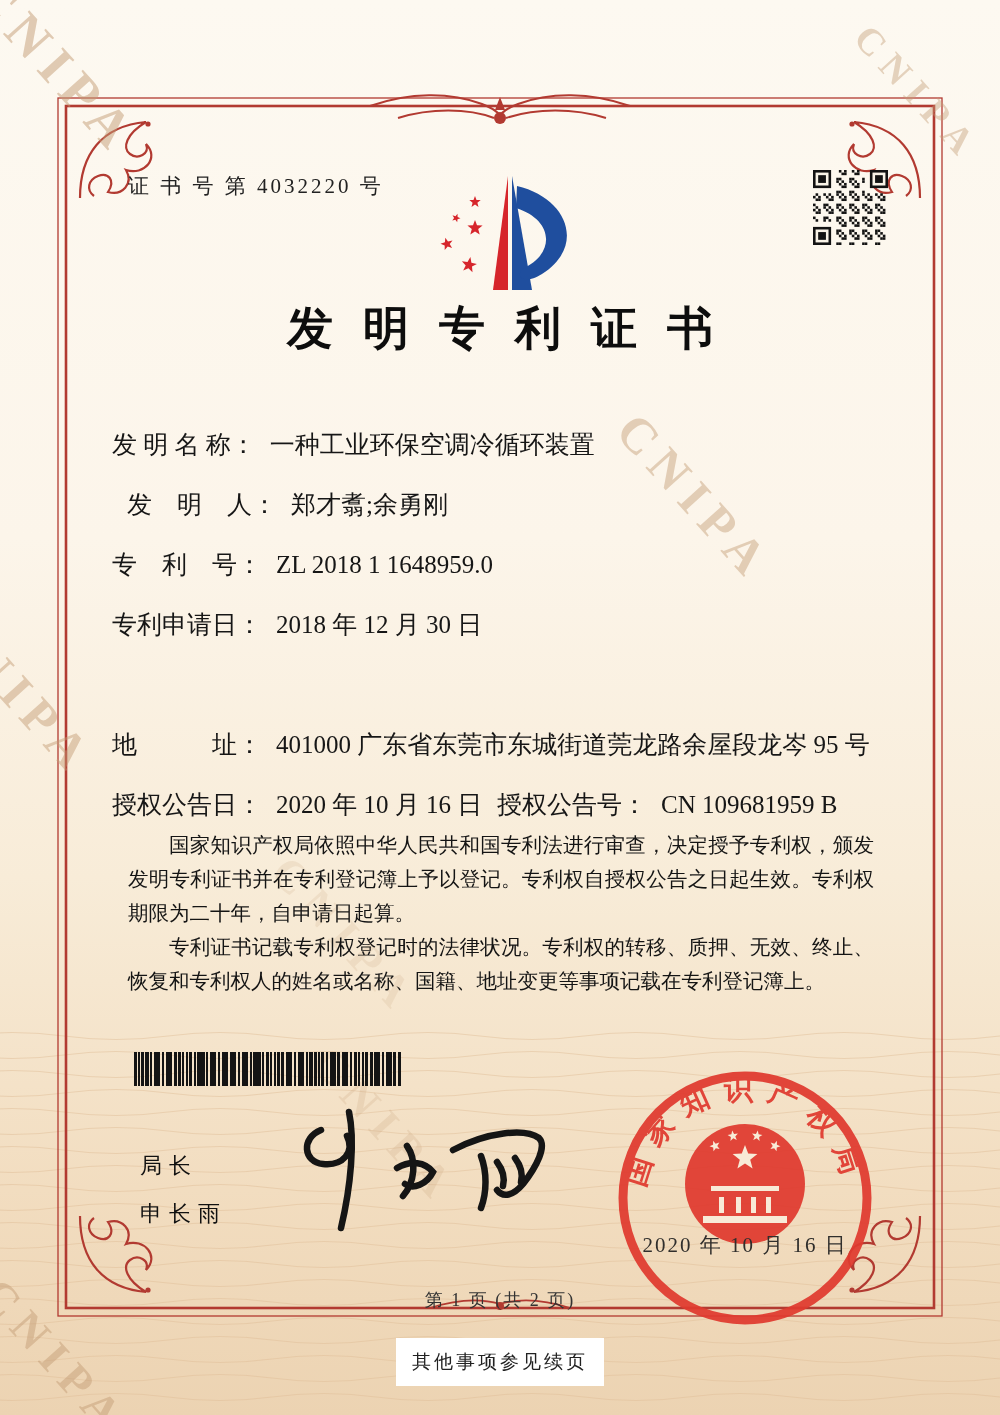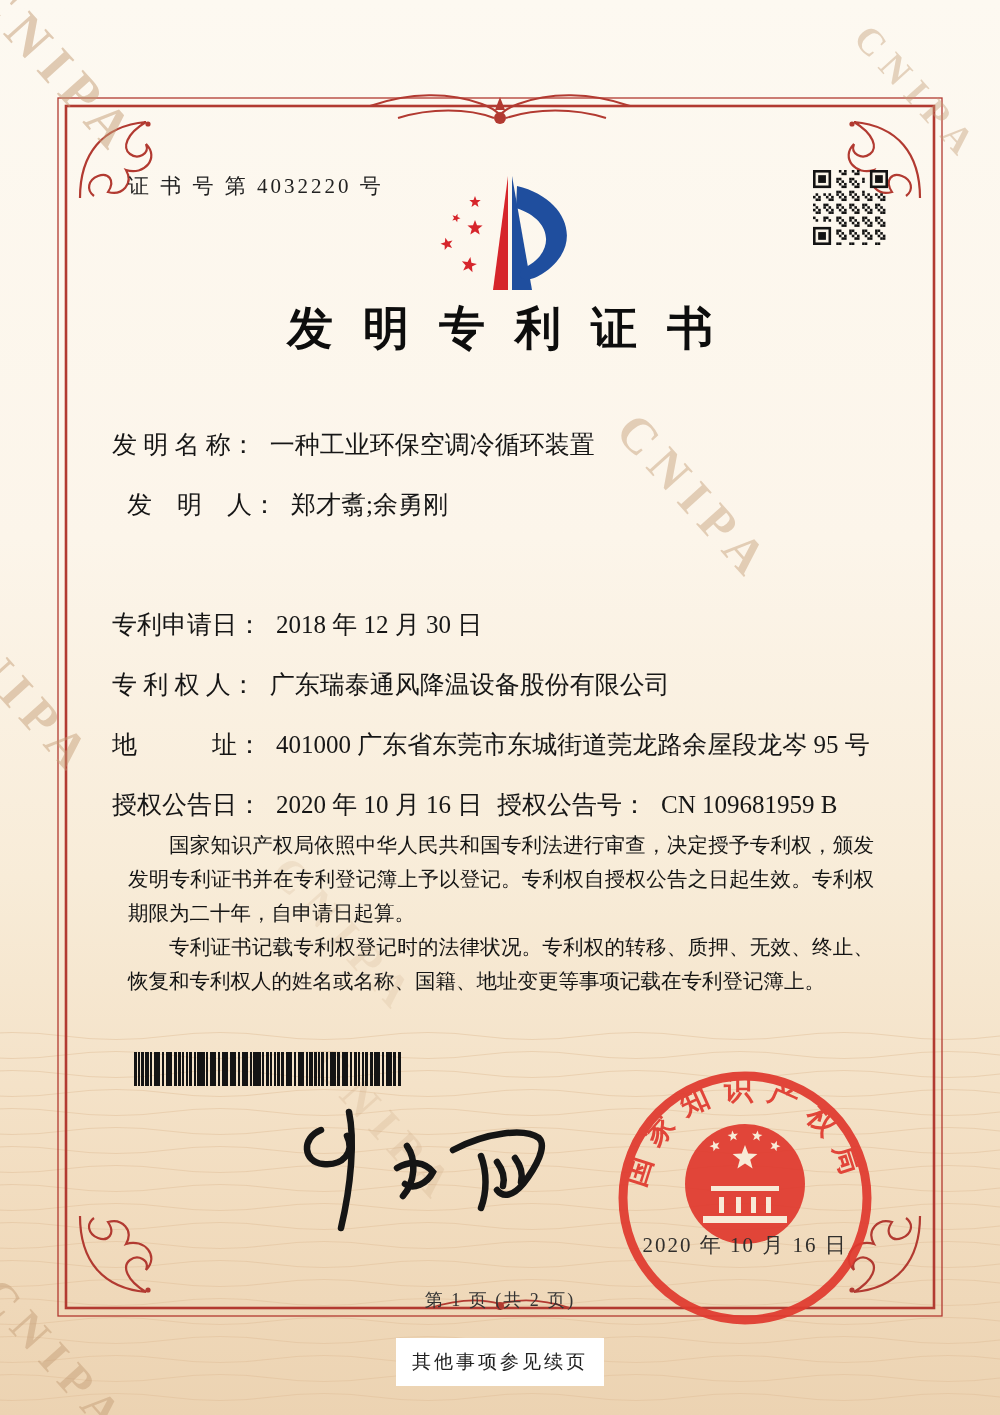"专 利 号： ZL 2018" div.abs { html: none -> <div> <span>专 利 号：</span><span>ZL 2018 1 1648959.0</span> </div> }
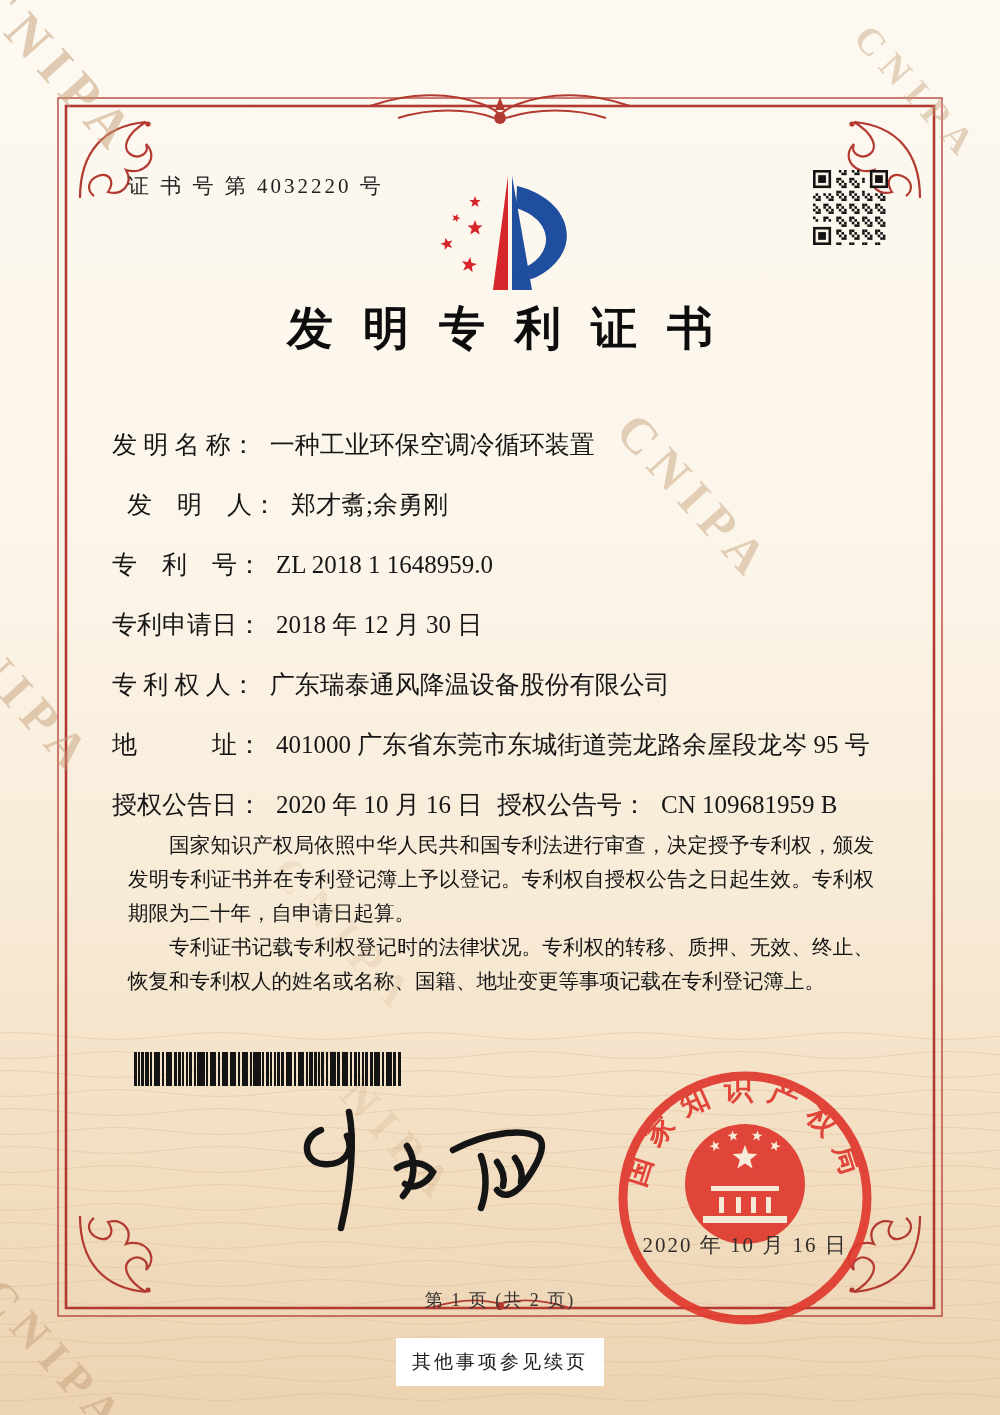"专 利 权 人： 广东瑞泰通风降温设备股份有限公司" div.abs { html: <div> <span>专 利 权 人：</span><span>广东瑞泰通风降温设备股份有限公司</span> </div> -> none }
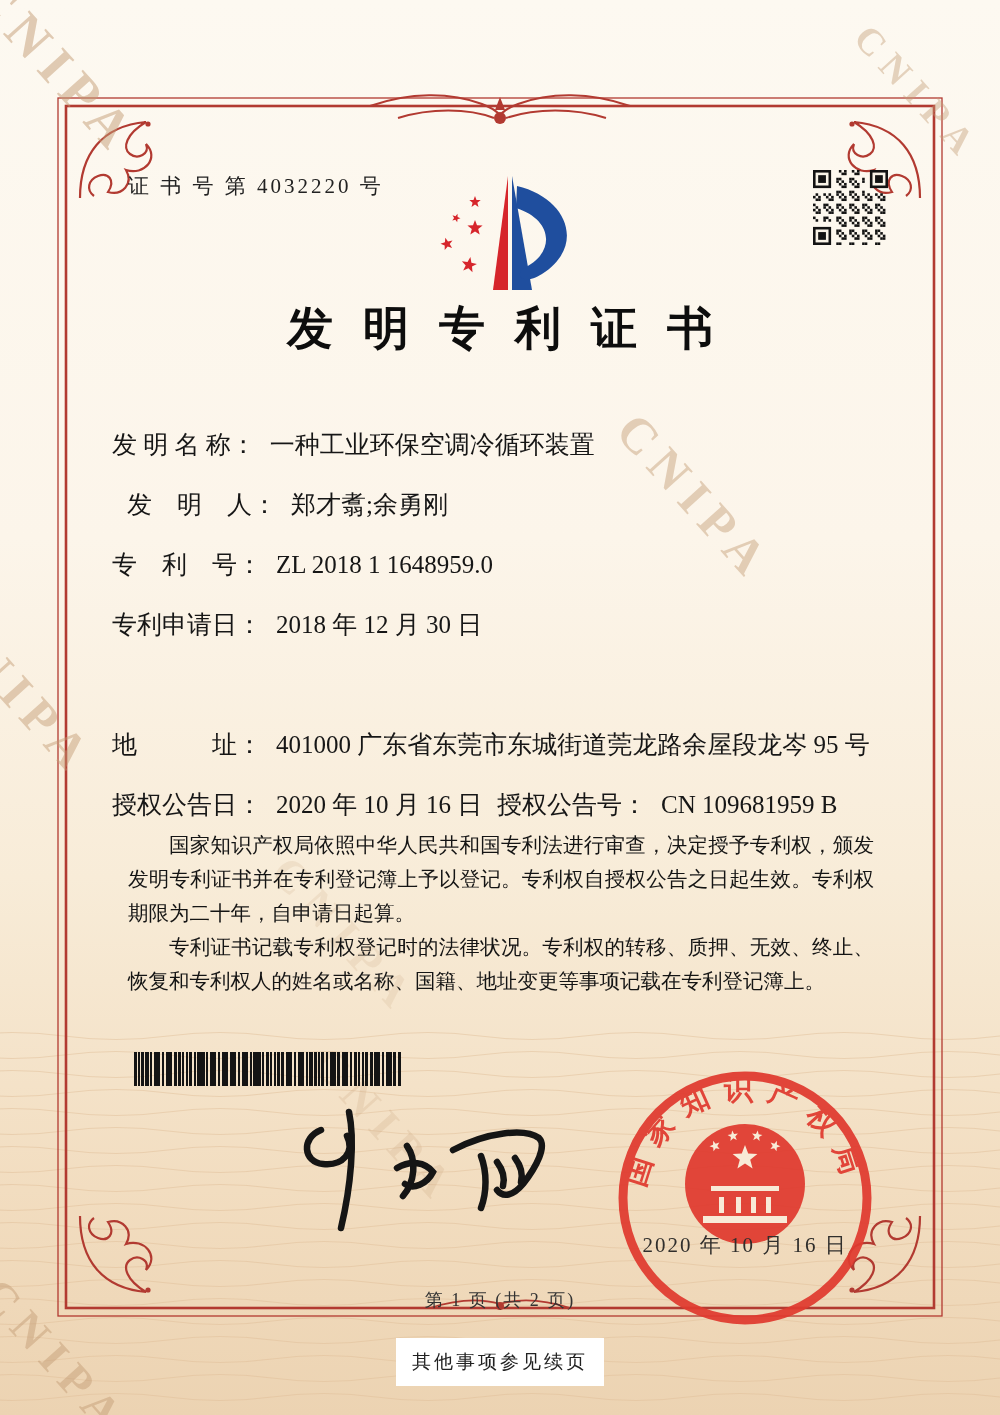"局长" div.abs { html: none -> <div> <div>局长</div> <div>申长雨</div> </div> }
